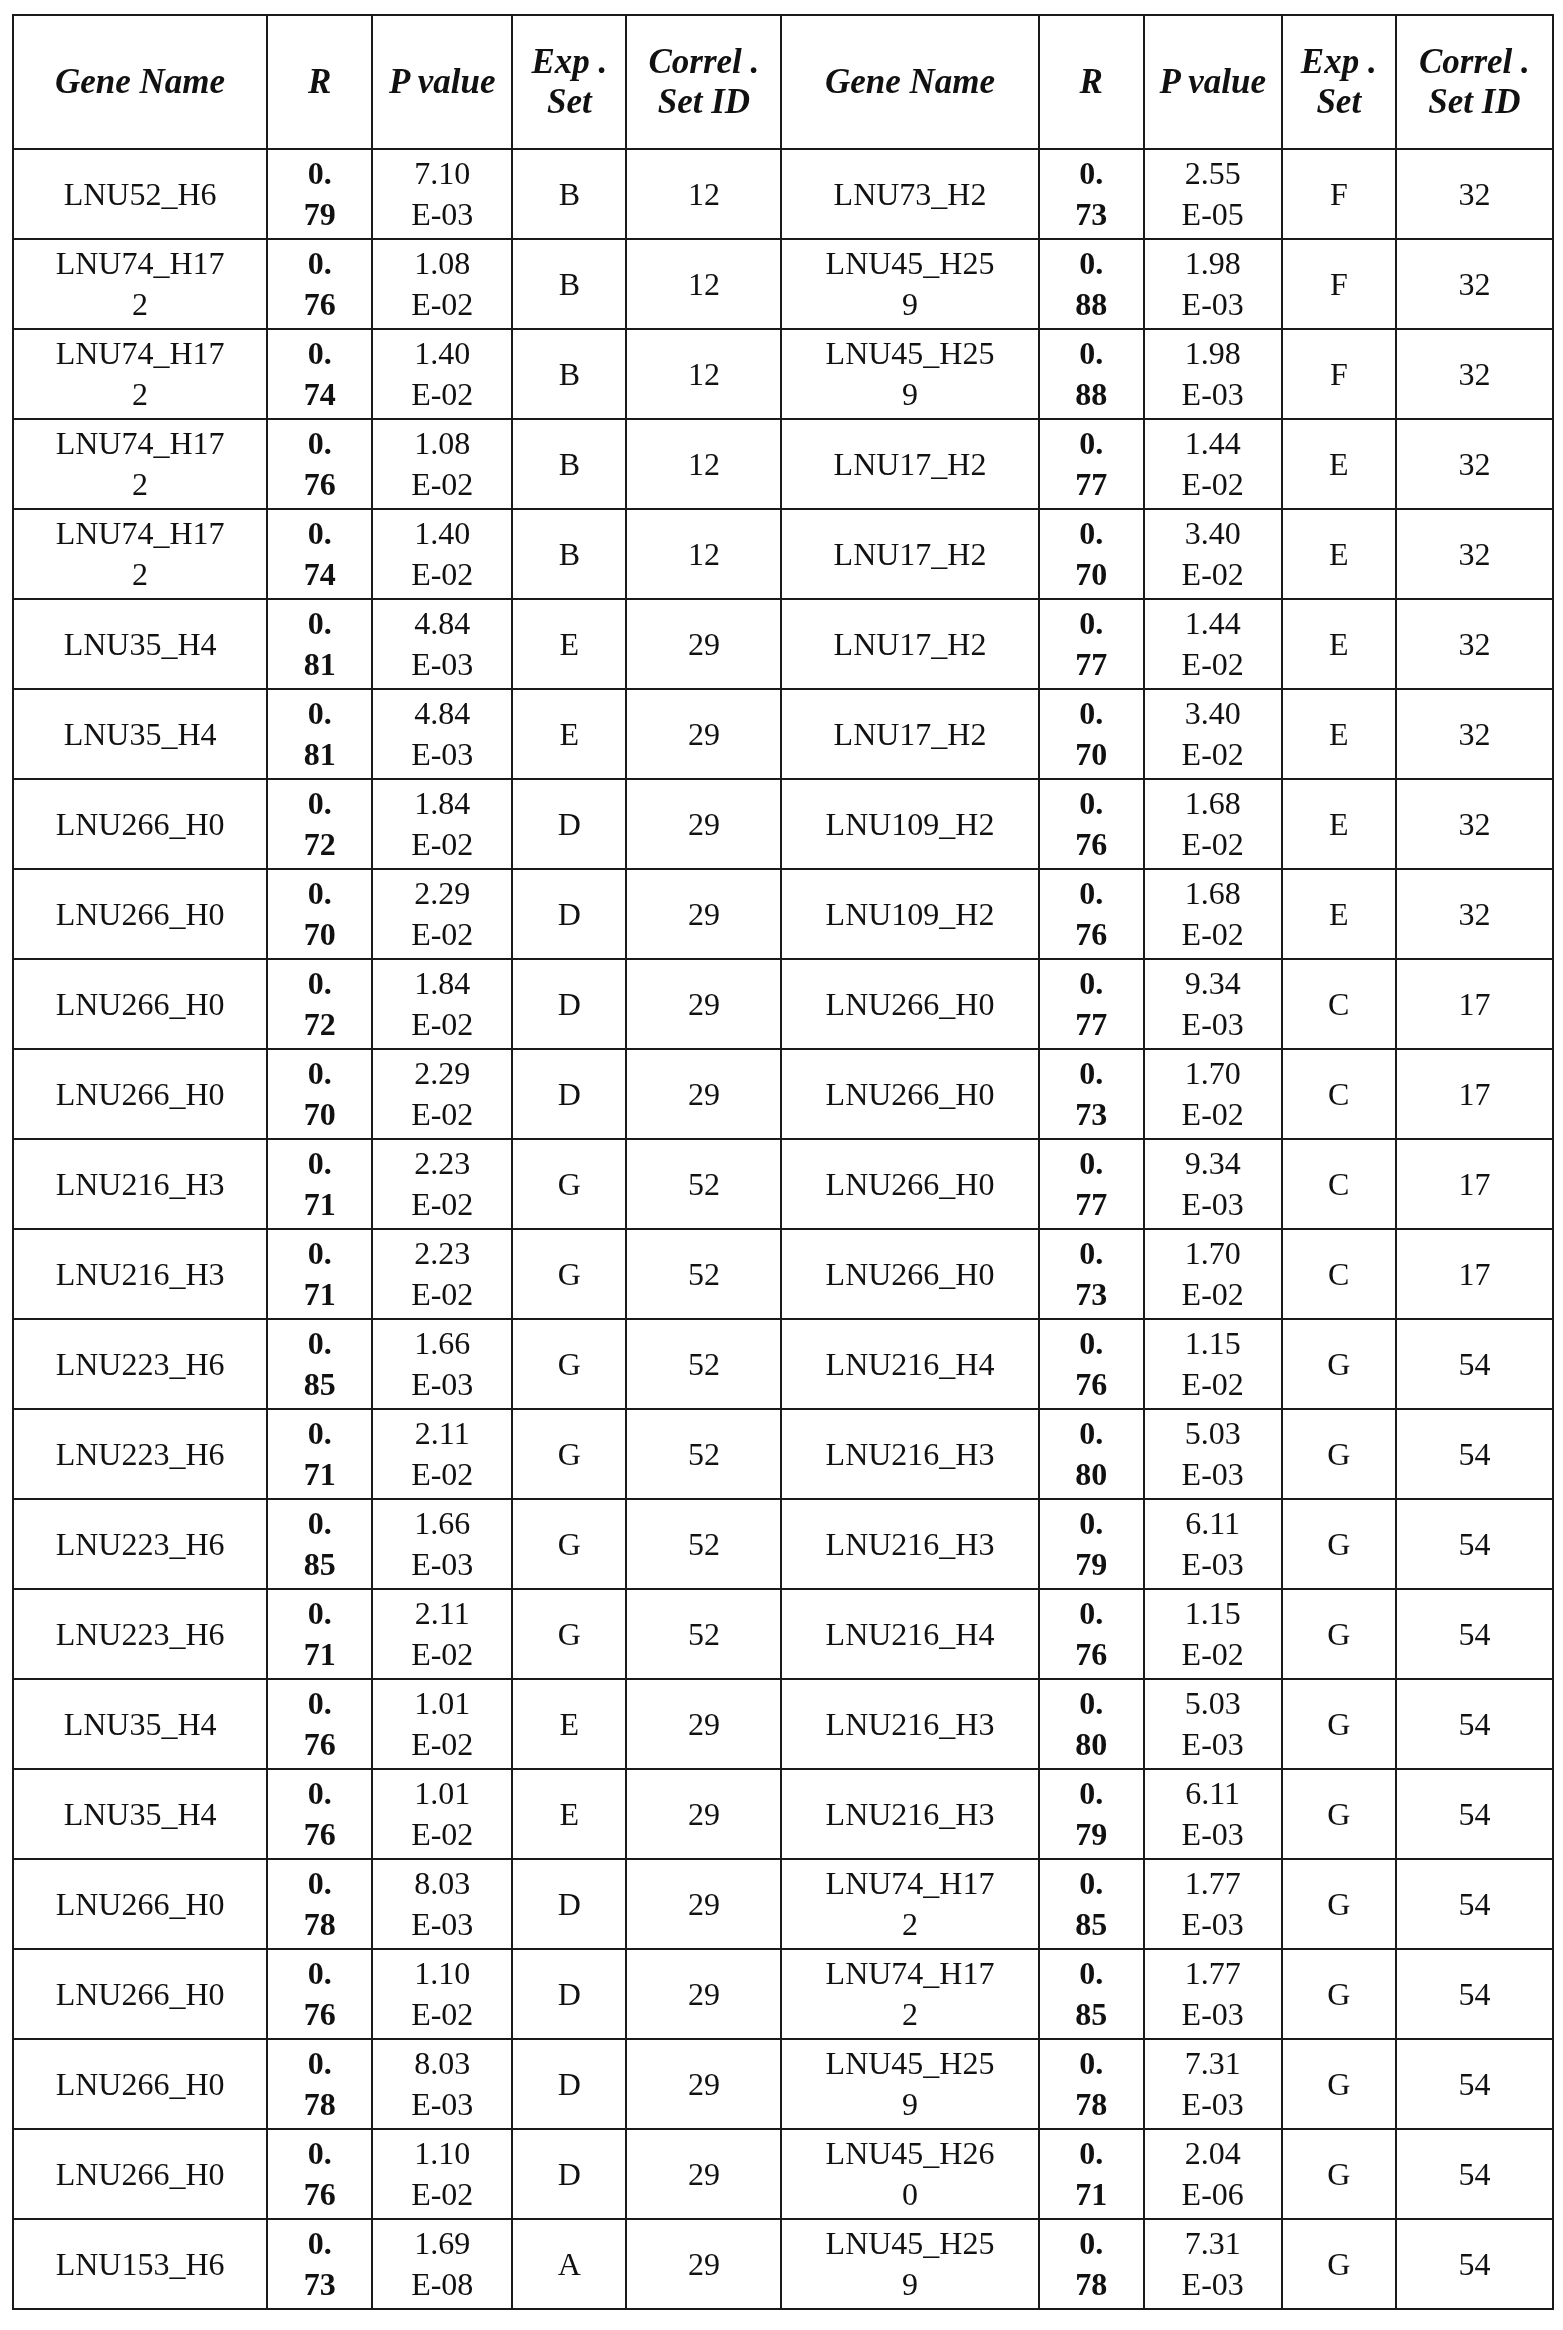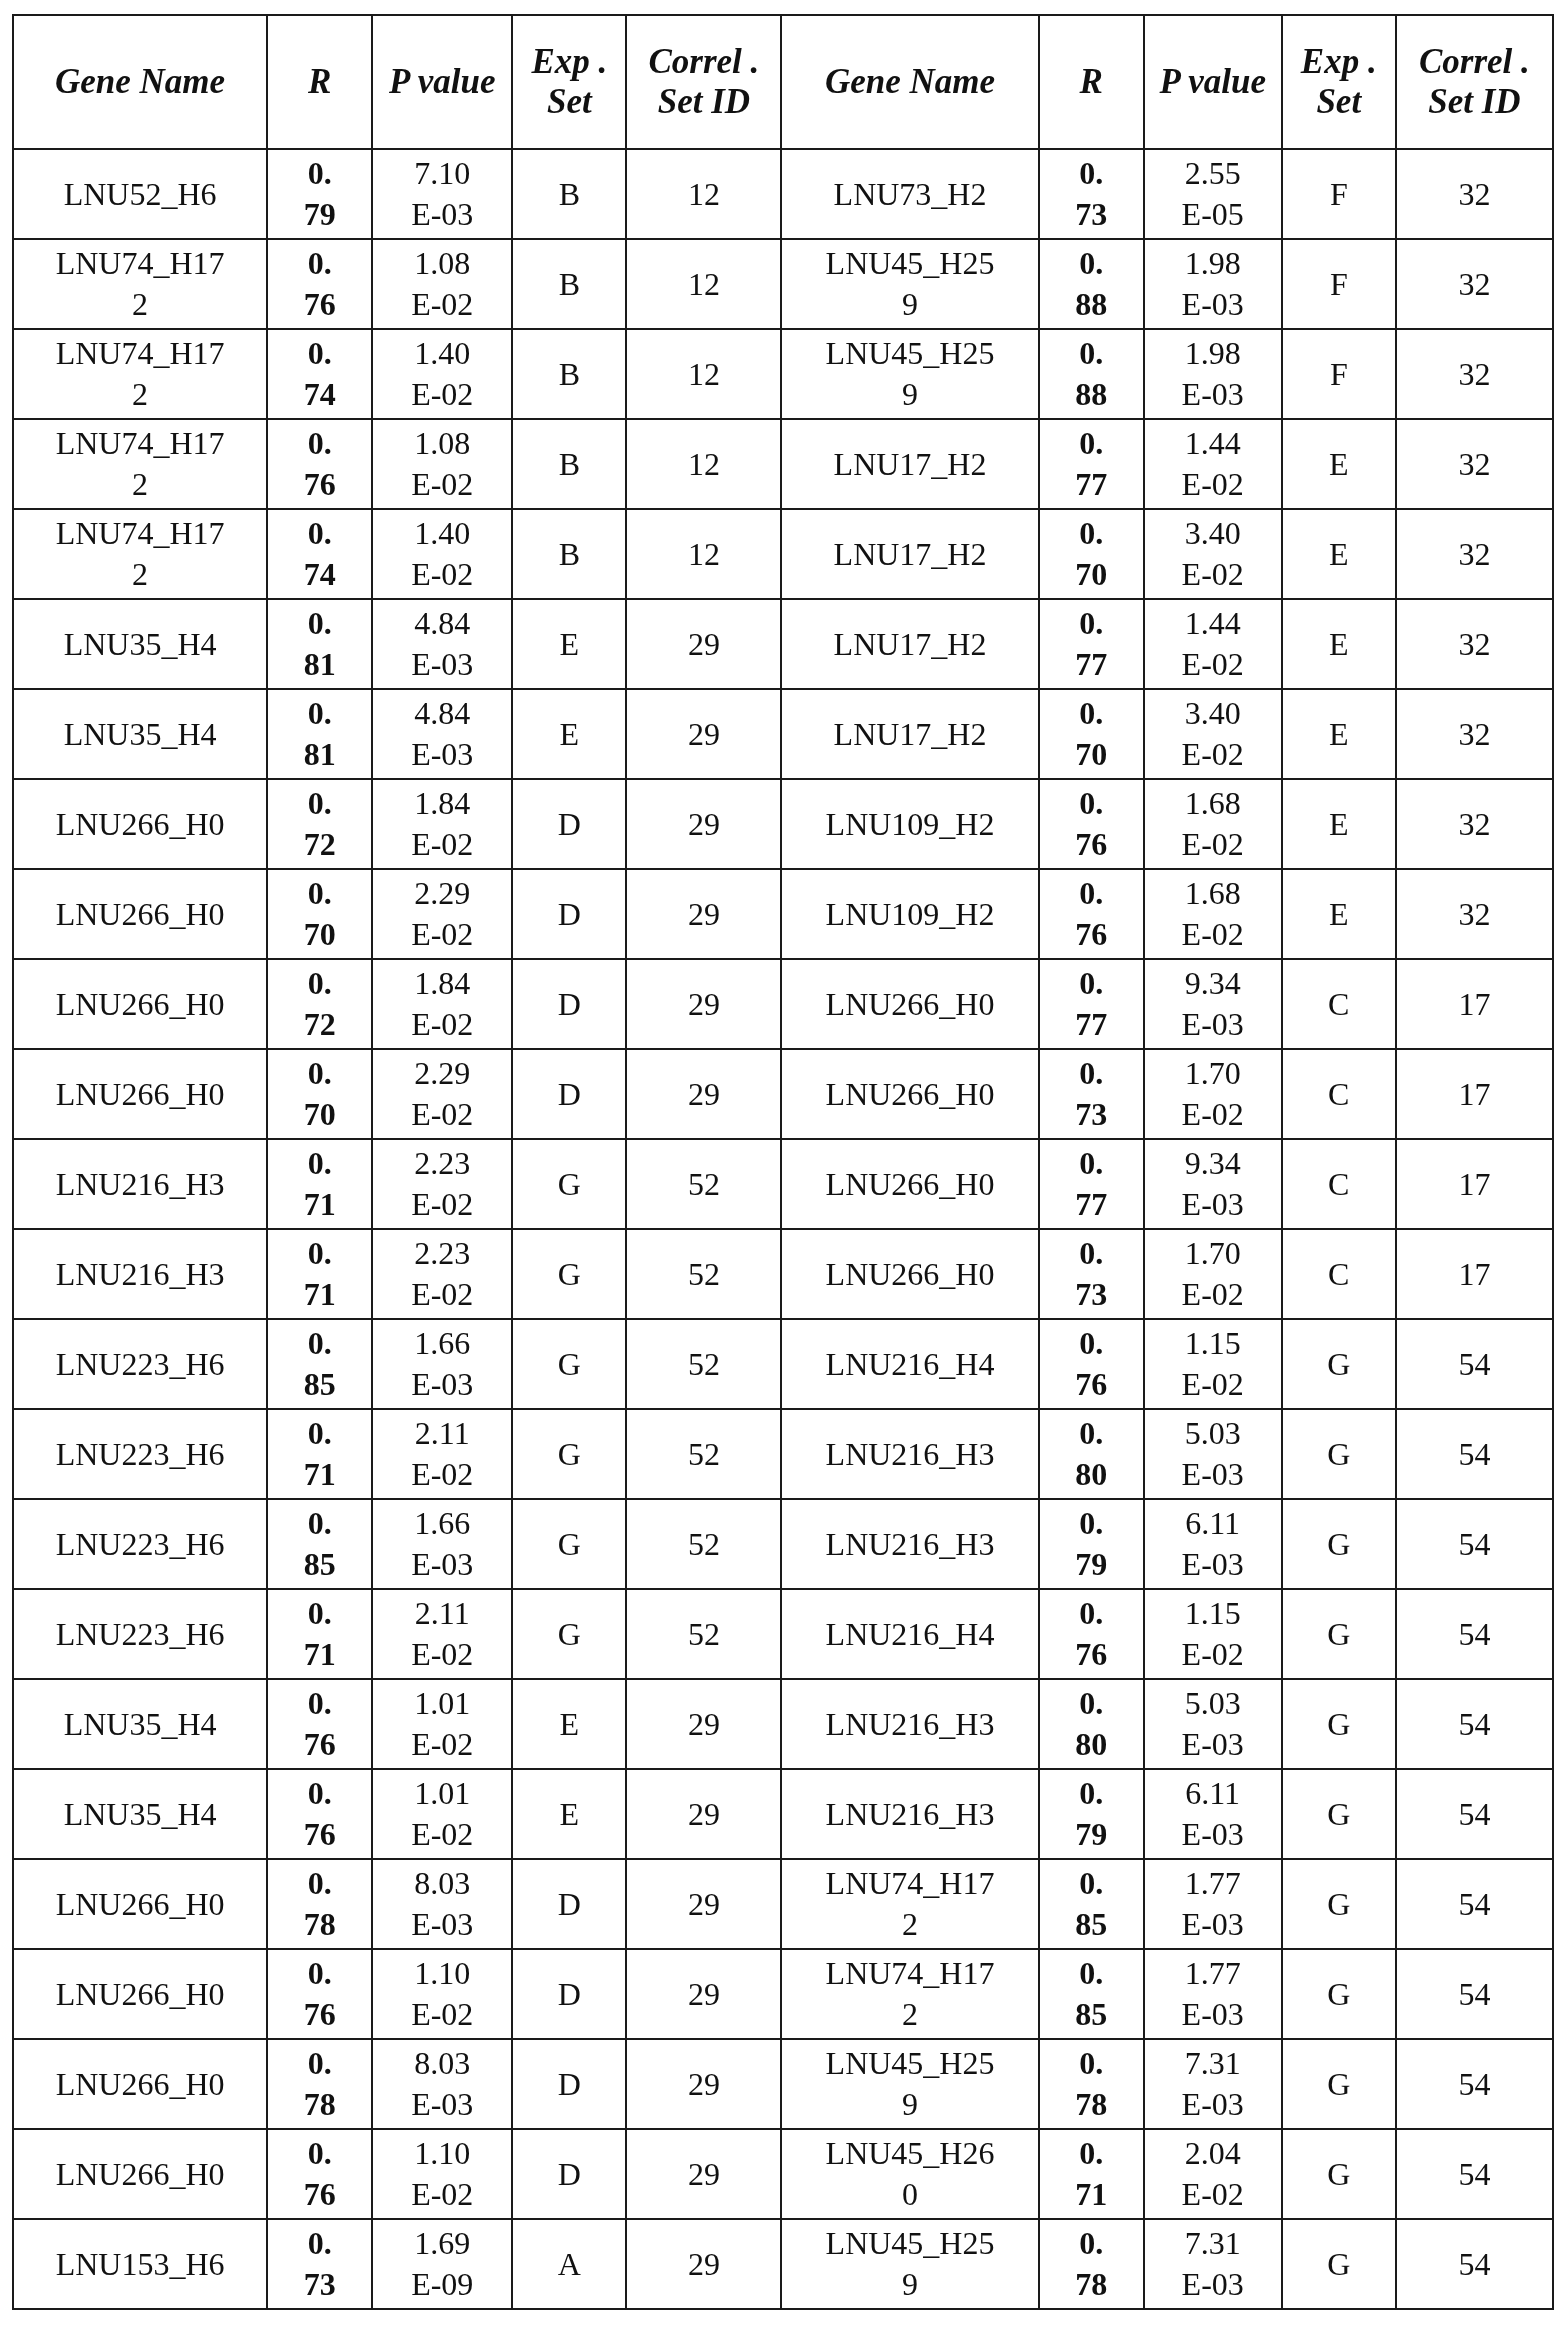"2.04E-02" span { text: 2.04E-02 -> 2.04E-06 }
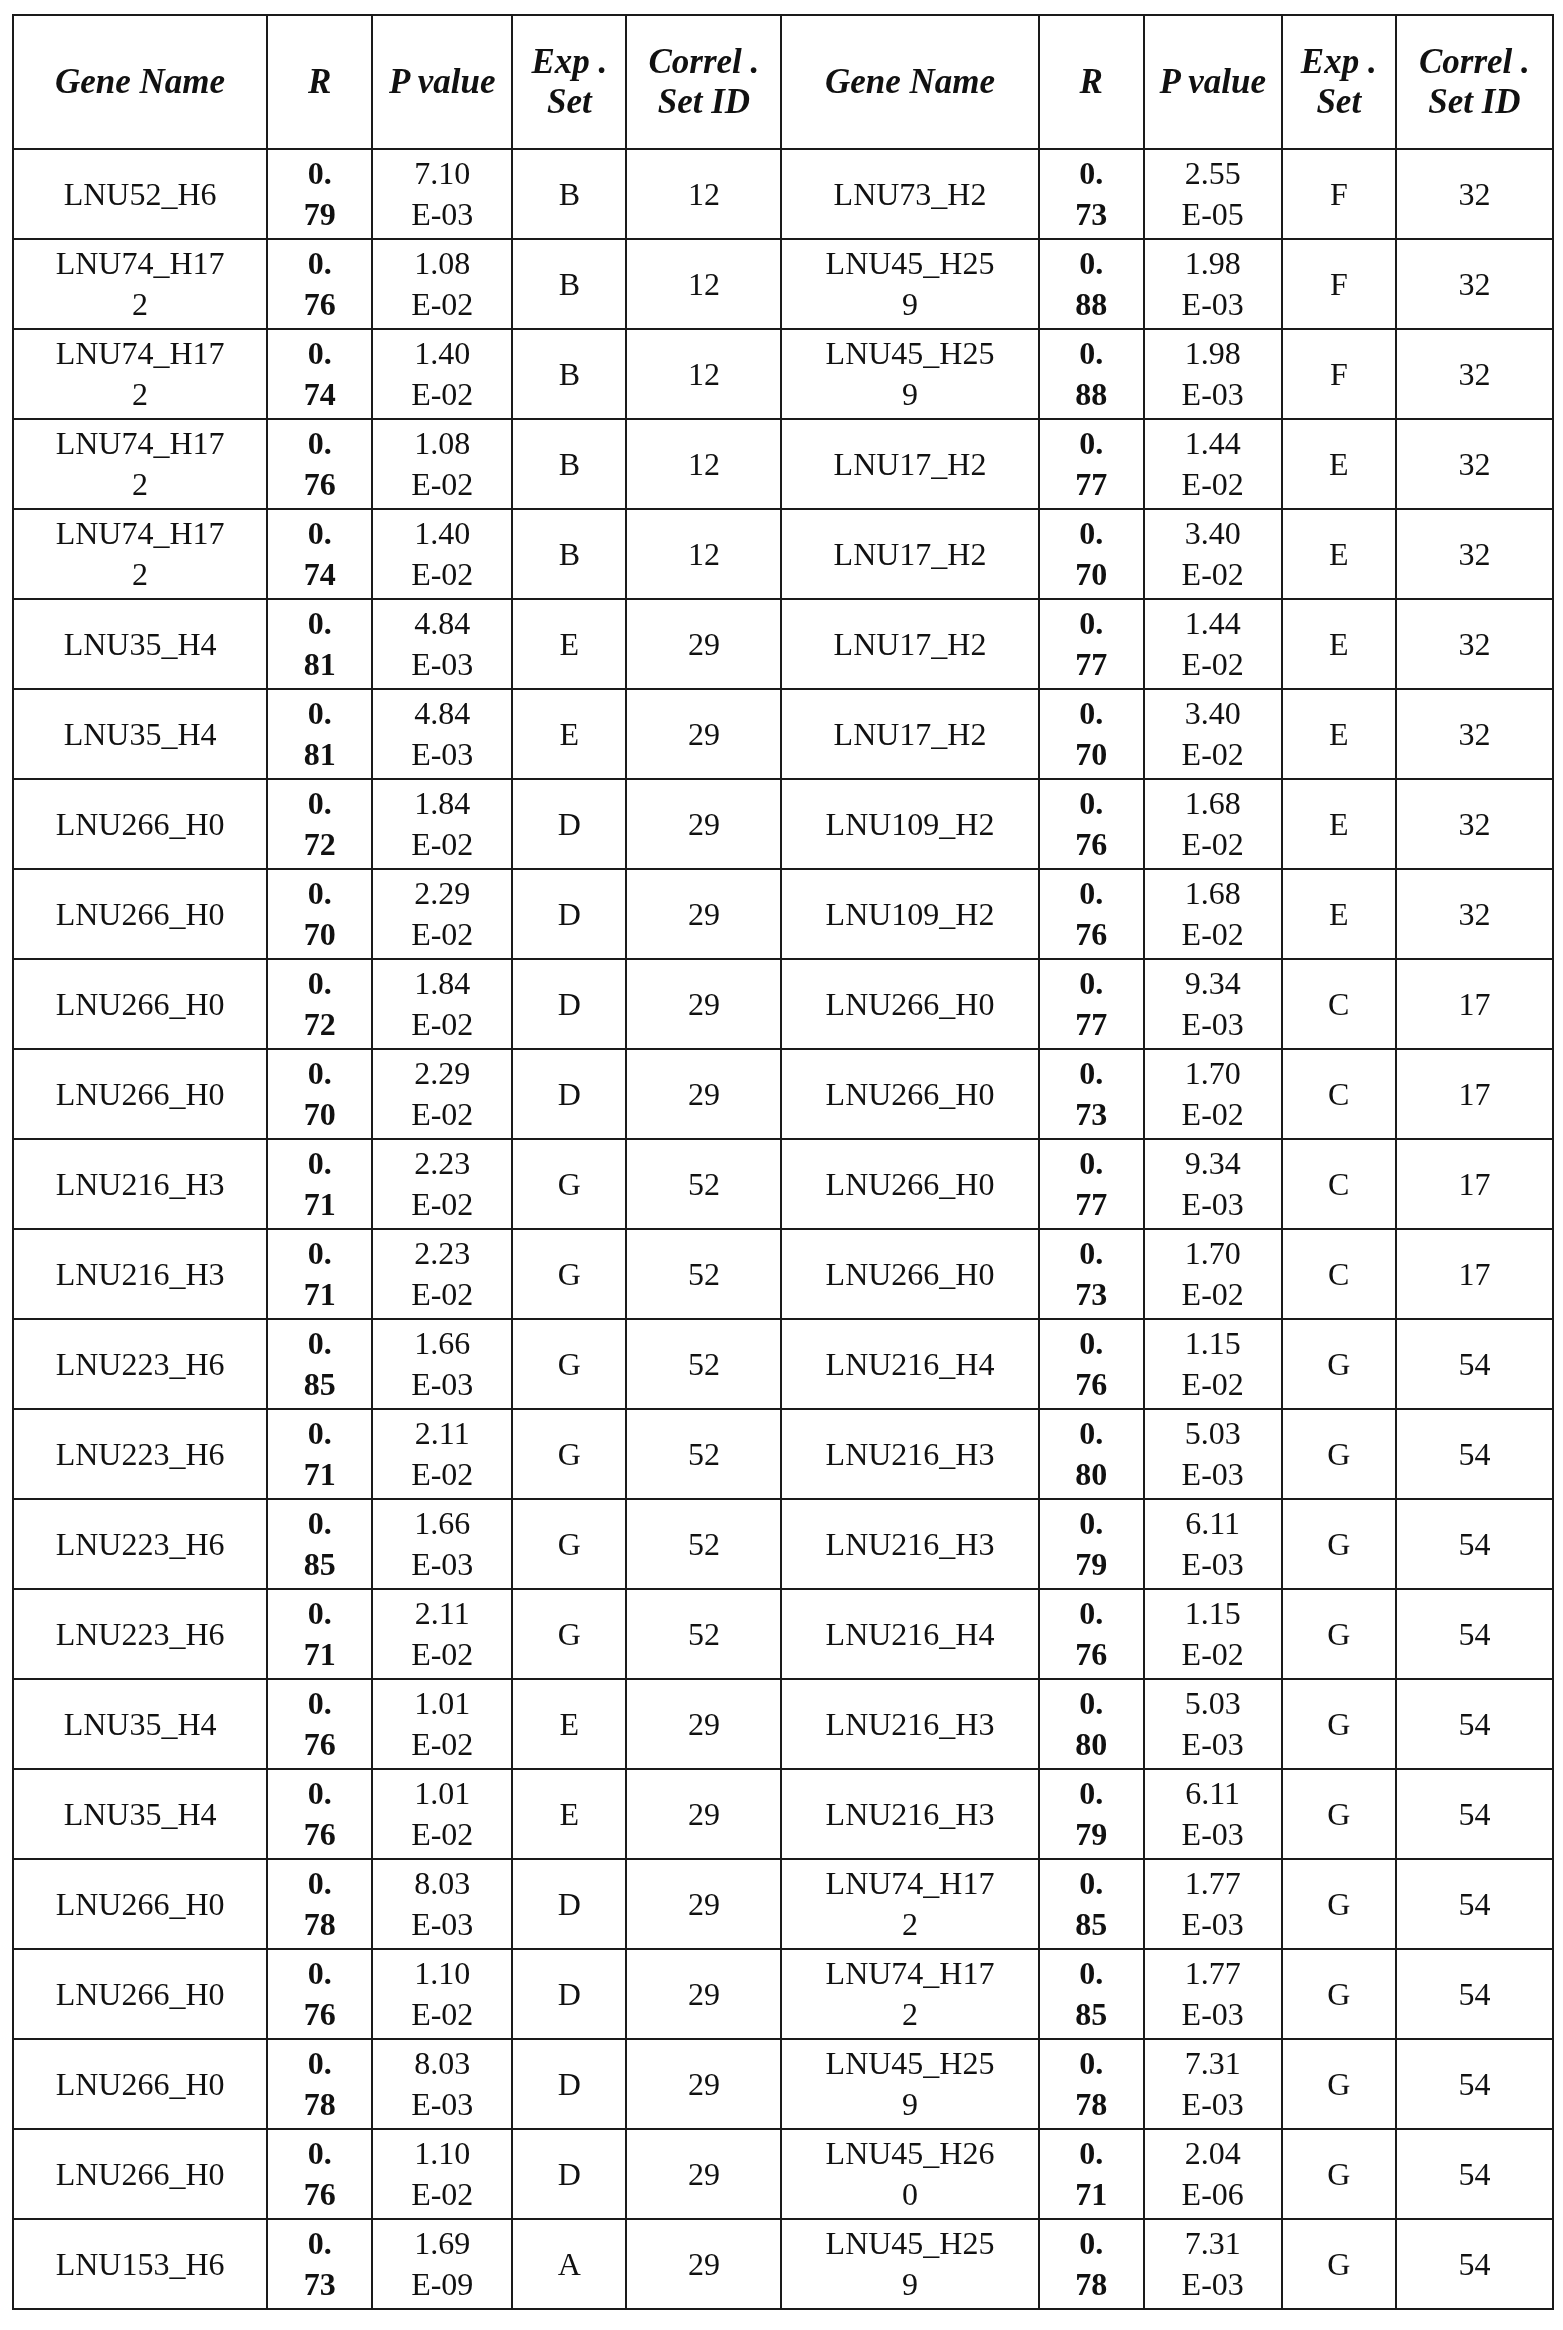"1.69E-09" span { text: 1.69E-09 -> 1.69E-08 }
